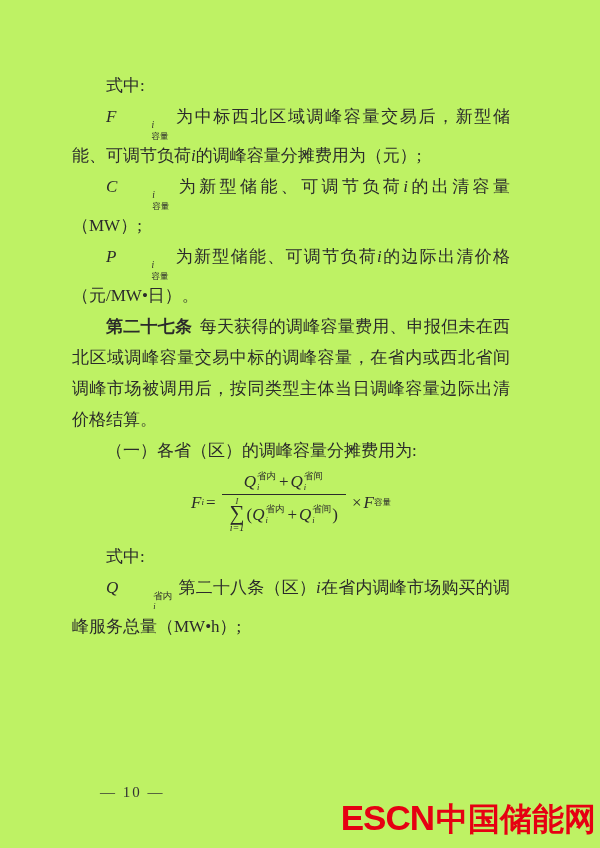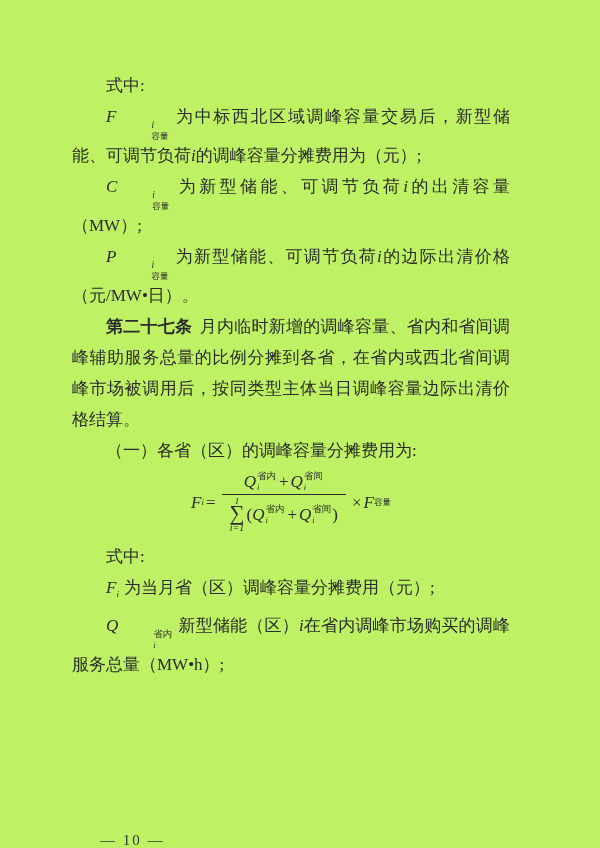"月内临时新增的调峰容量、省内和省间调峰辅助服务总量的比例分摊到各省，在省内或西北" span { text: 月内临时新增的调峰容量、省内和省间调峰辅助服务总量的比例分摊到各省 -> 每天获得的调峰容量费用、申报但未在西北区域调峰容量交易中标的调峰容量 }
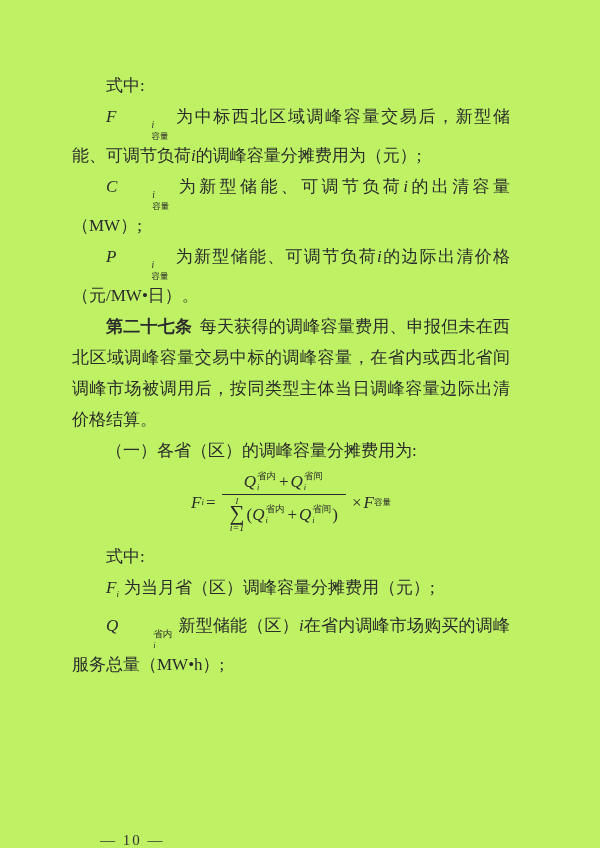"Fi为当月省（区）调峰容量分摊费用（元）;" p.para { html: <p><span><span>F</span><sub>i</sub></span><span>为当月省（区）调峰容量分摊费用（元）;</span></p> -> none }
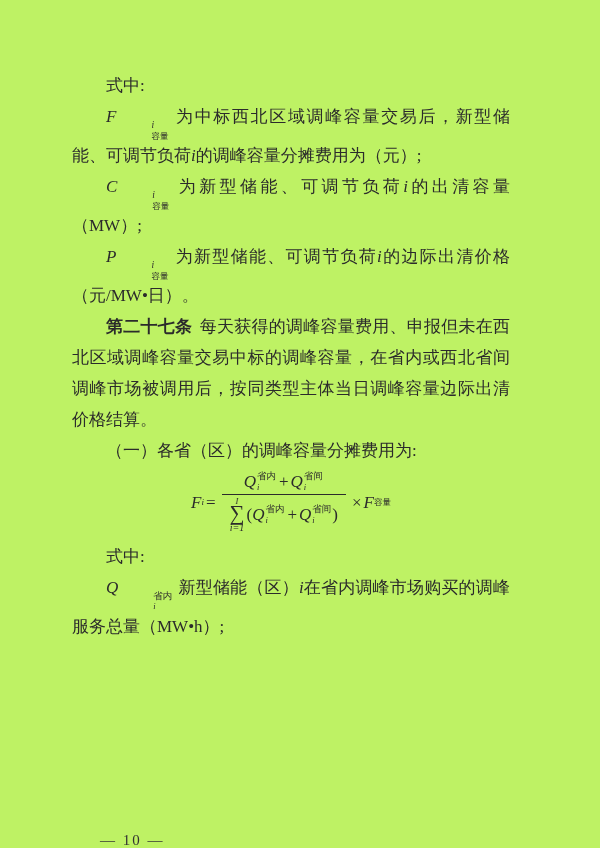"新型储能（区）" span { text: 新型储能 -> 第二十八条 }
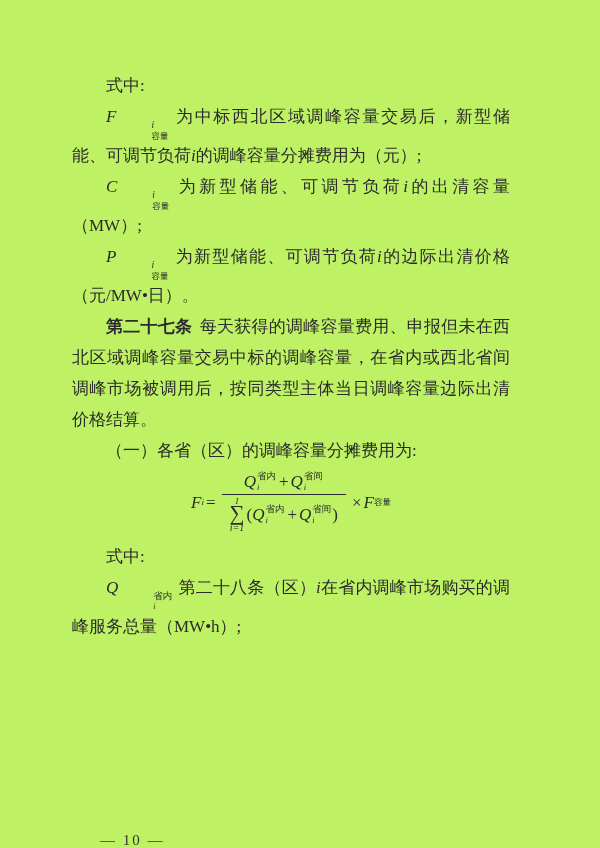"— 10 —" .footer-pagenum { margin-top: 48px -> none }
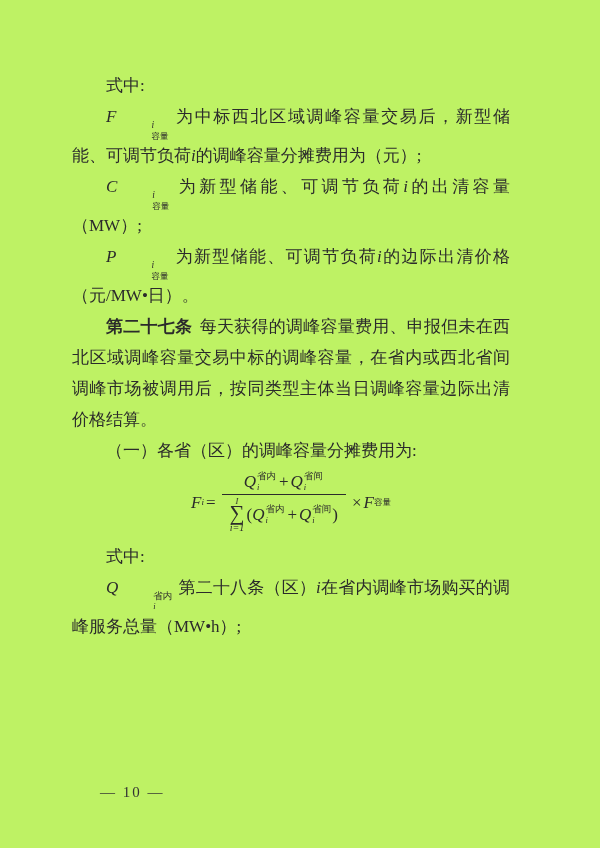"ESCN中国储能网" div.footer-logo { html: none -> <div><span>ESCN</span><span>中国储能网</span></div> }
